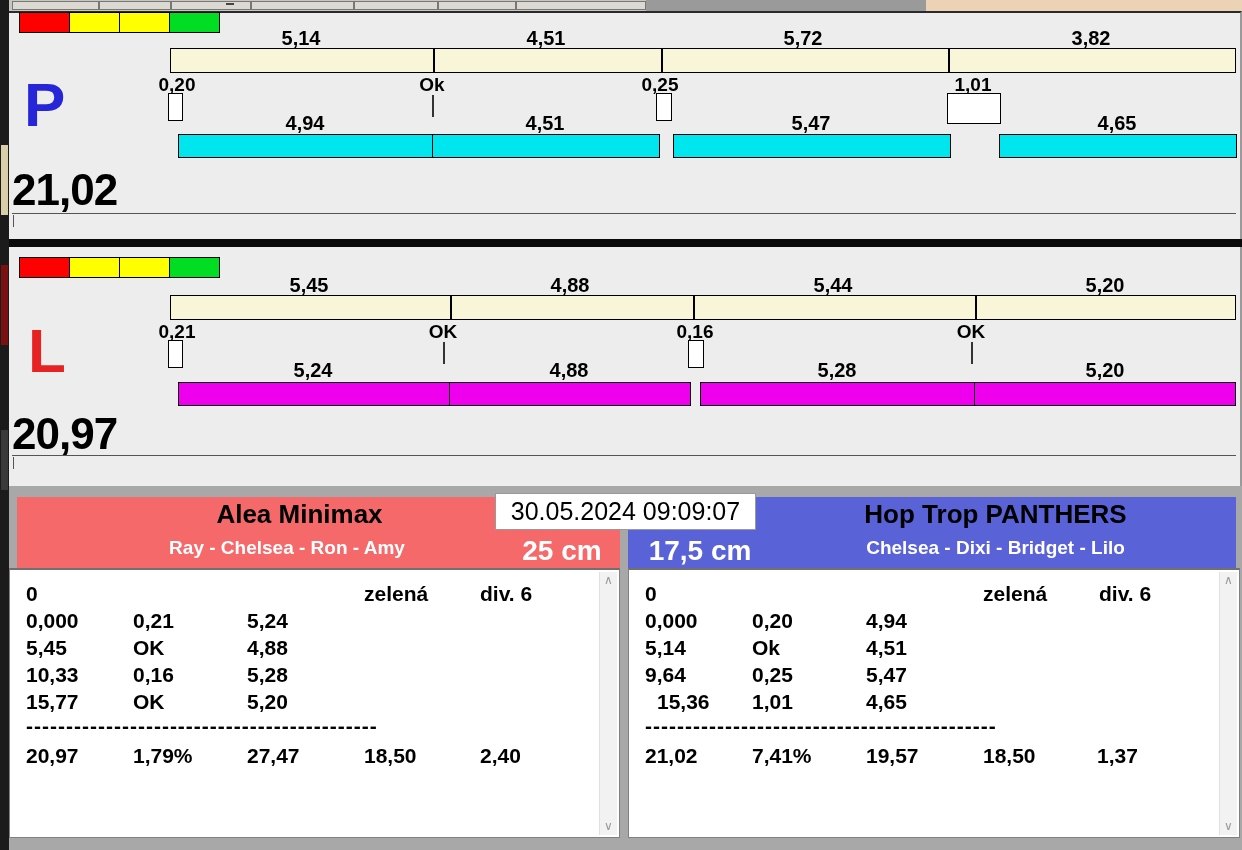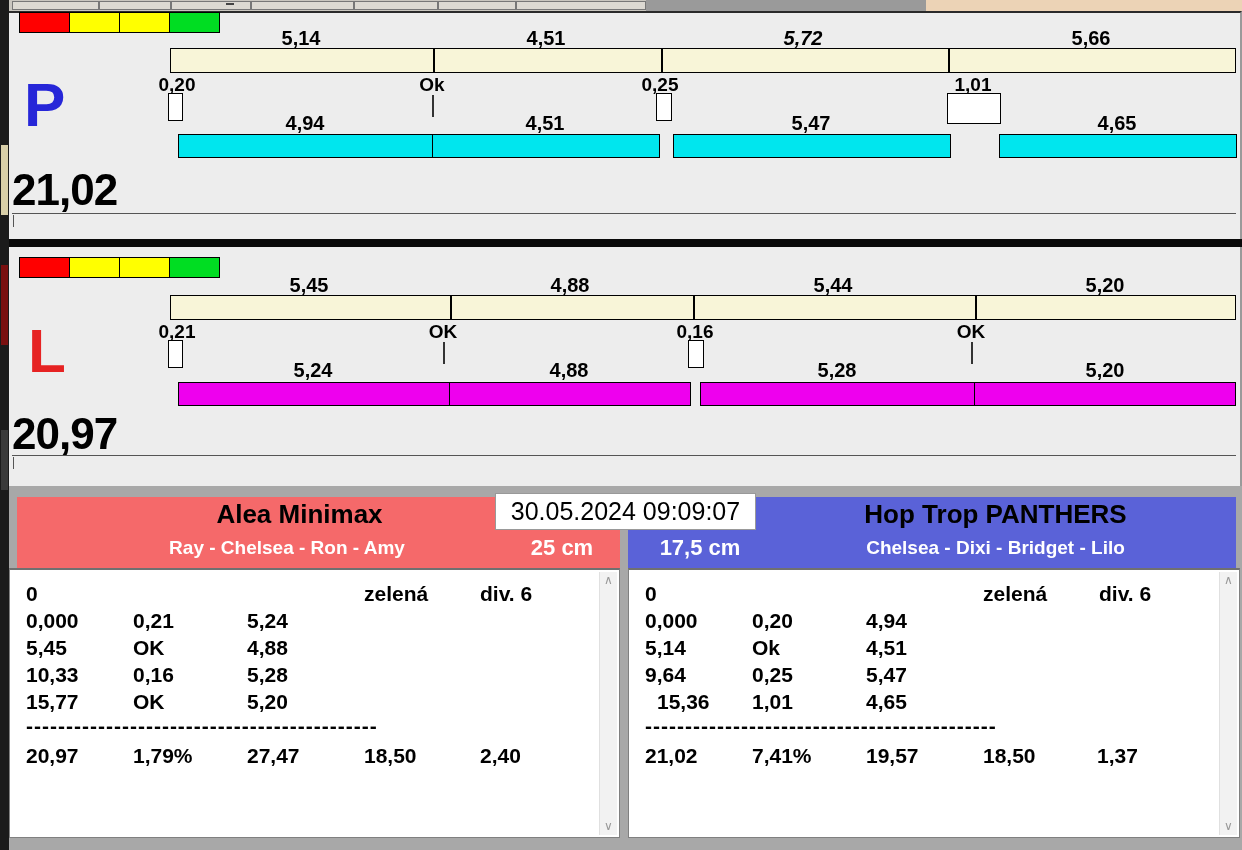"5,72" div.seg-label { font-style: italic -> none }
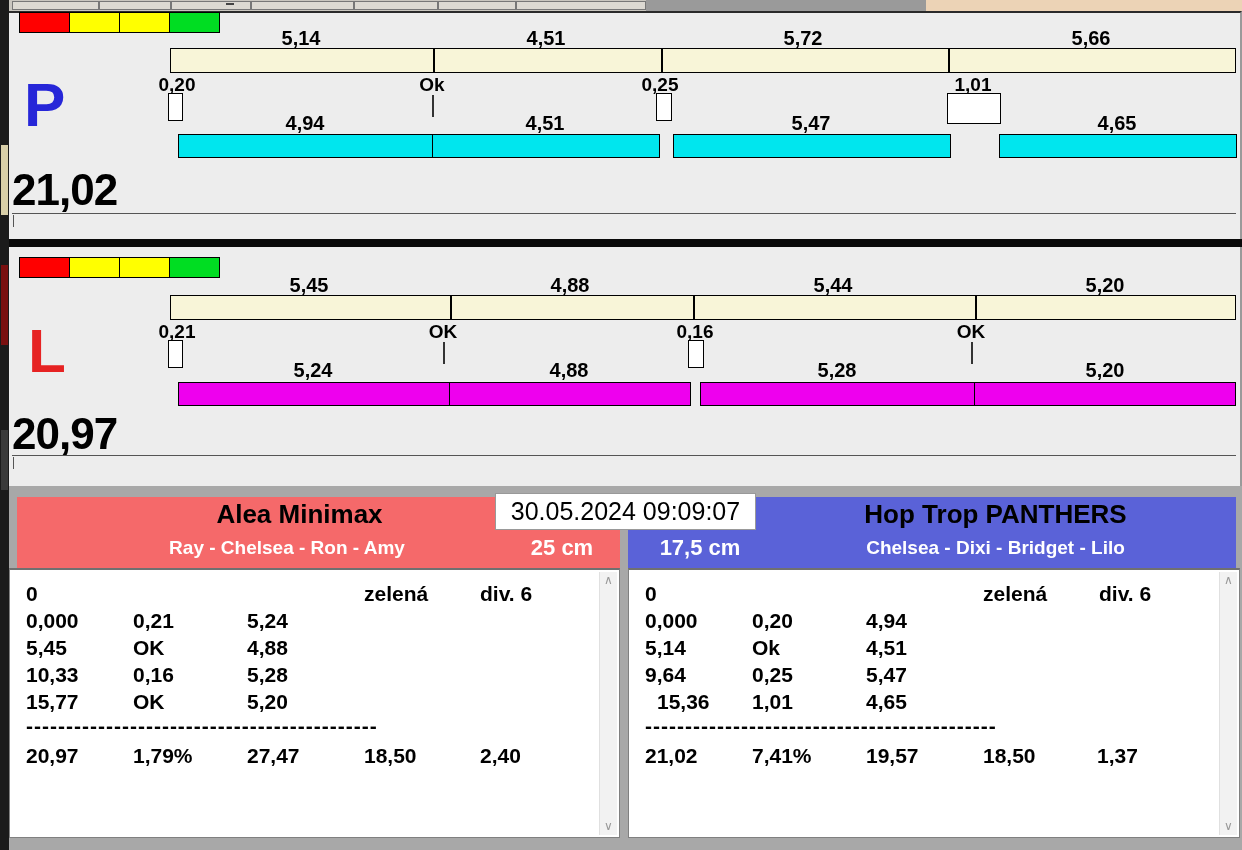"5,66" div.seg-label { text: 5,66 -> 3,82 }
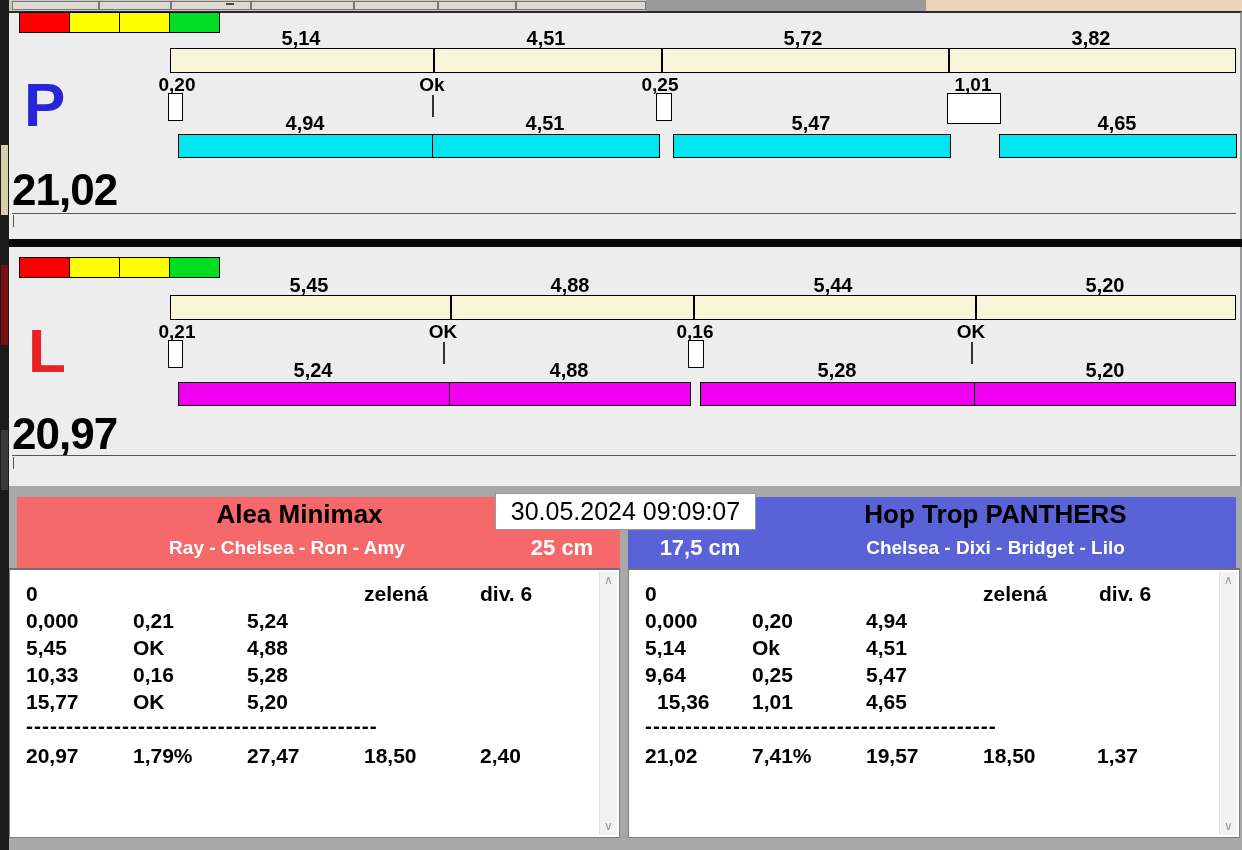"25 cm" .th-cm { font-size: 22px -> 28px }
